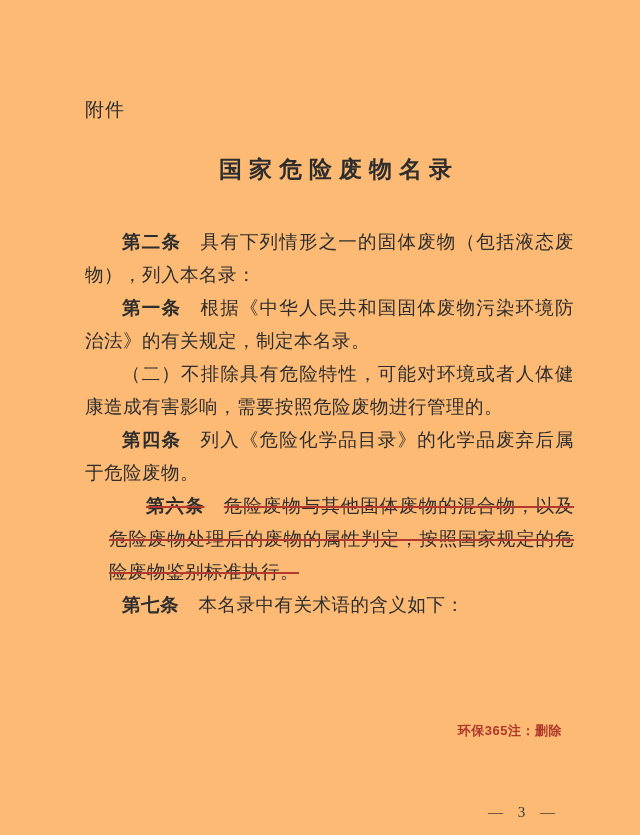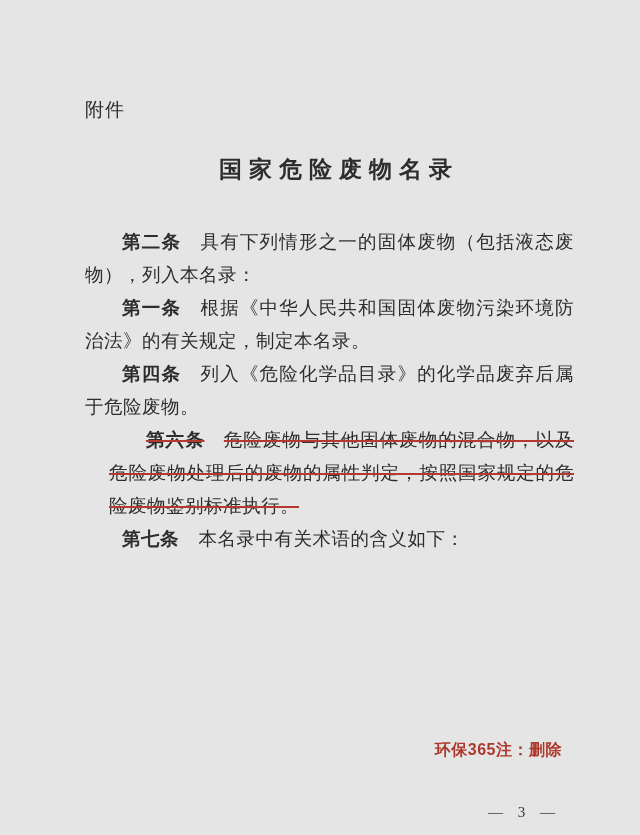"附件" div.page { background: #e5e5e5 -> #fdba74 }
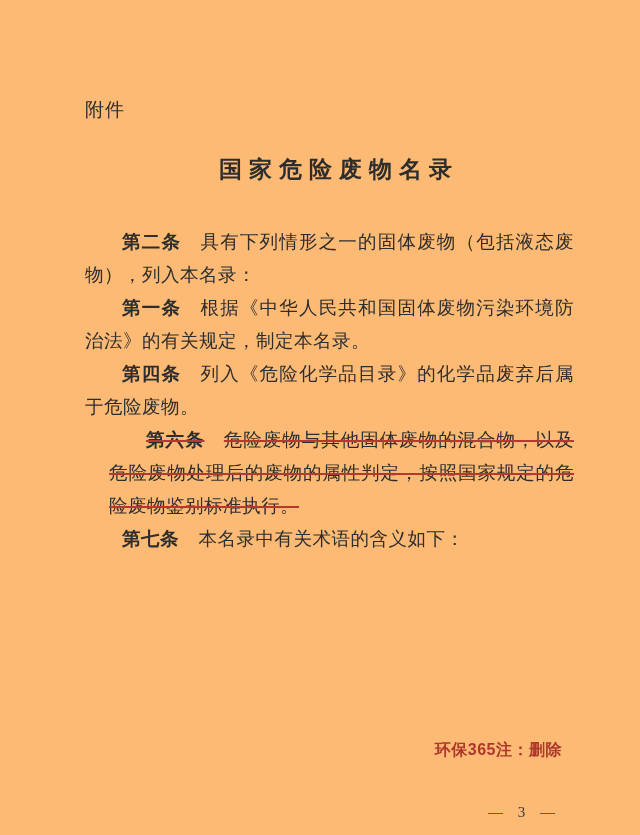"（二）不排除具有危险特性，可能对环境或者人体健康造成有害影响，需要按照危险废物进" p.para { html: none -> <p><span>（二）不排除具有危险特性，可能对环境或者人体健康造成有害影响，需要按照危险废物进行管理的。</span></p> }
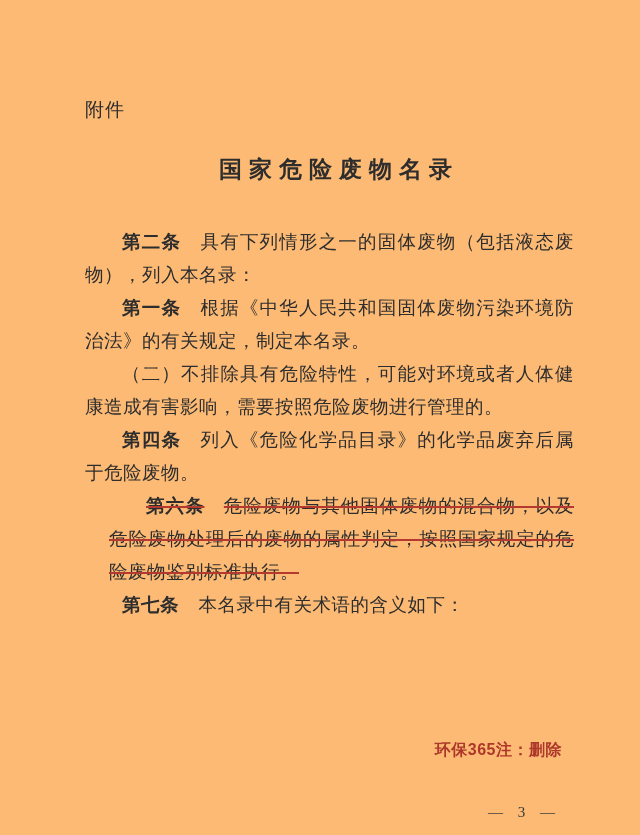"环保365注：删除" .annotation { font-size: 16px -> 13px; top: 740px -> 722px }
